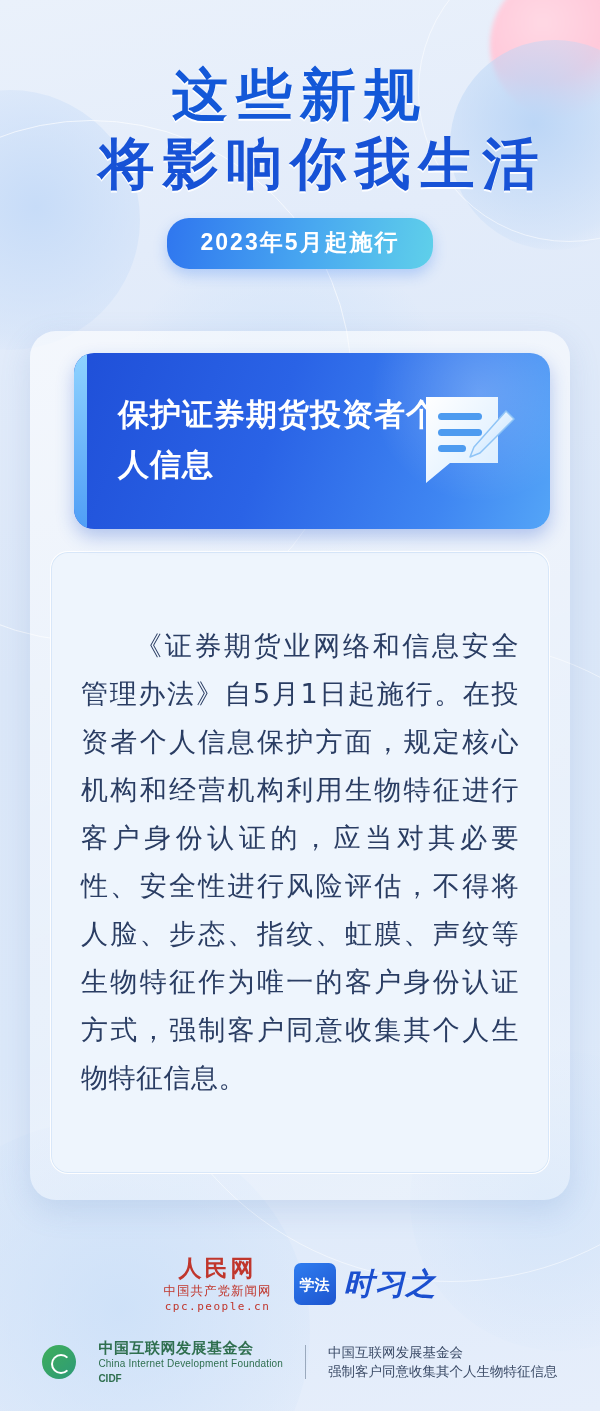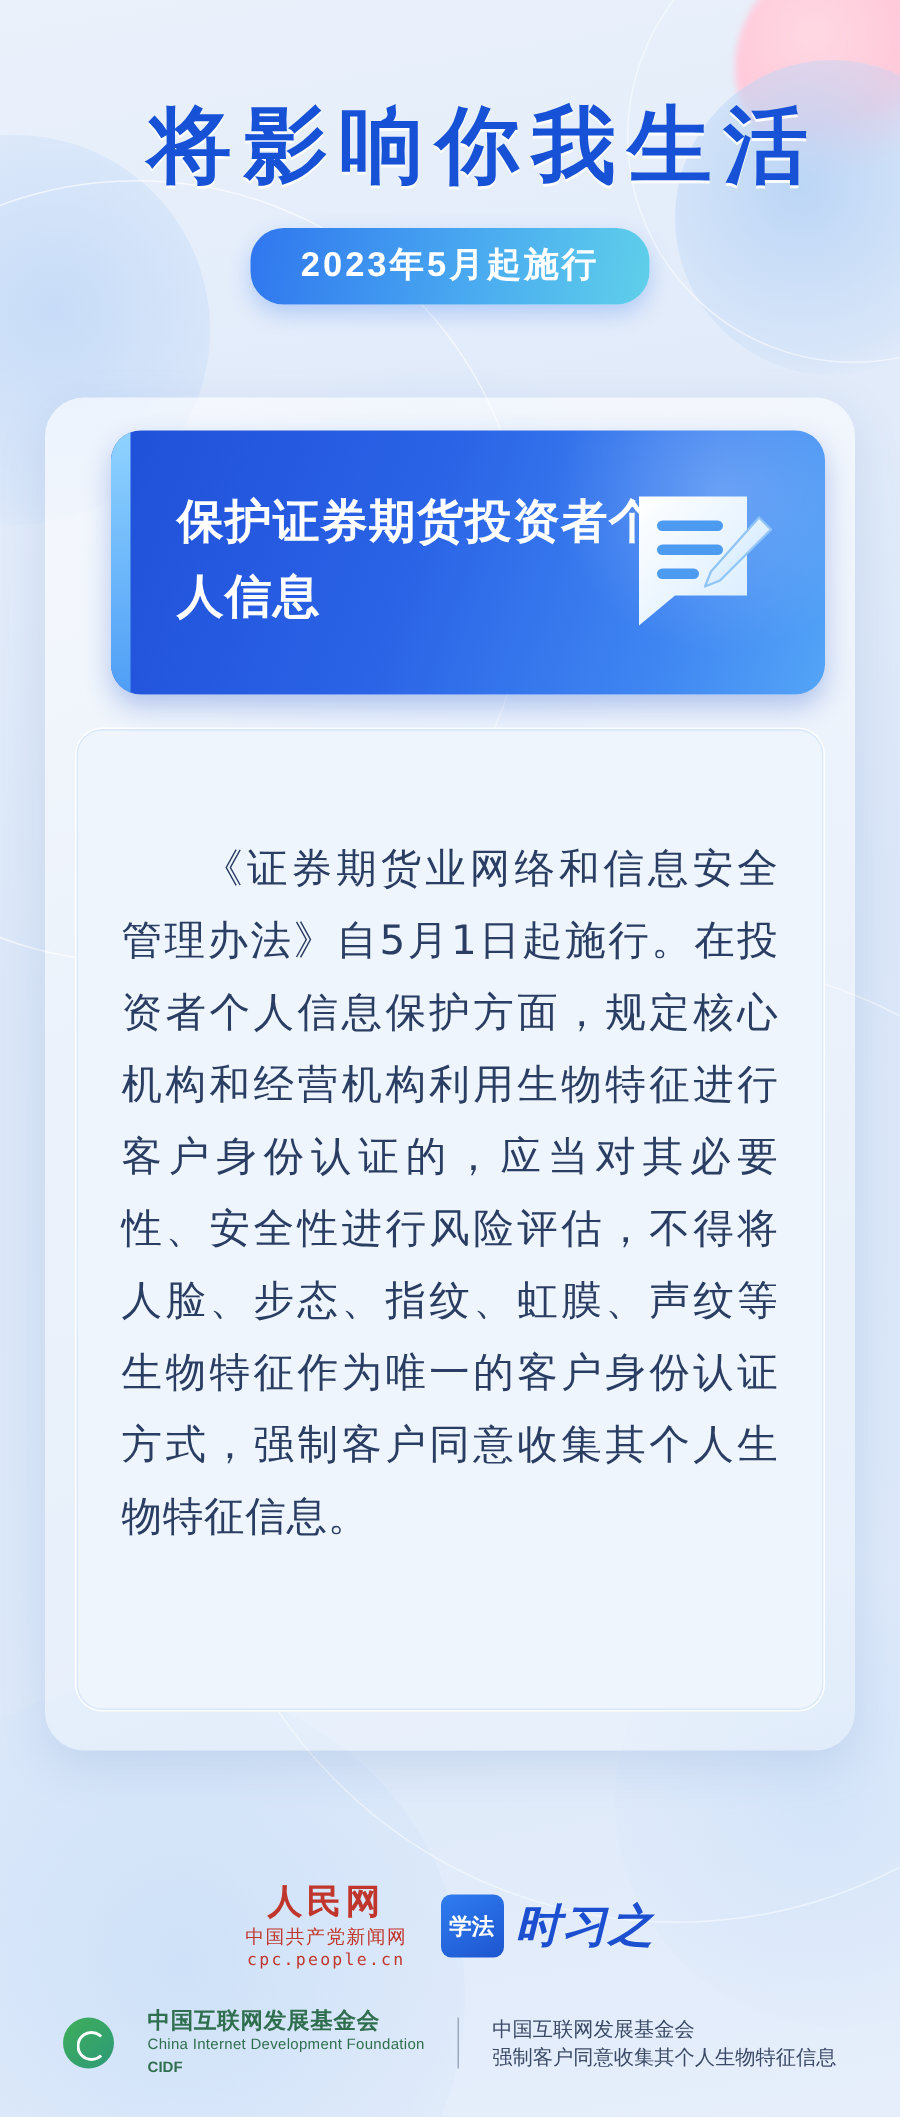"这些新规" div.title-line { html: none -> <div>这些新规</div> }
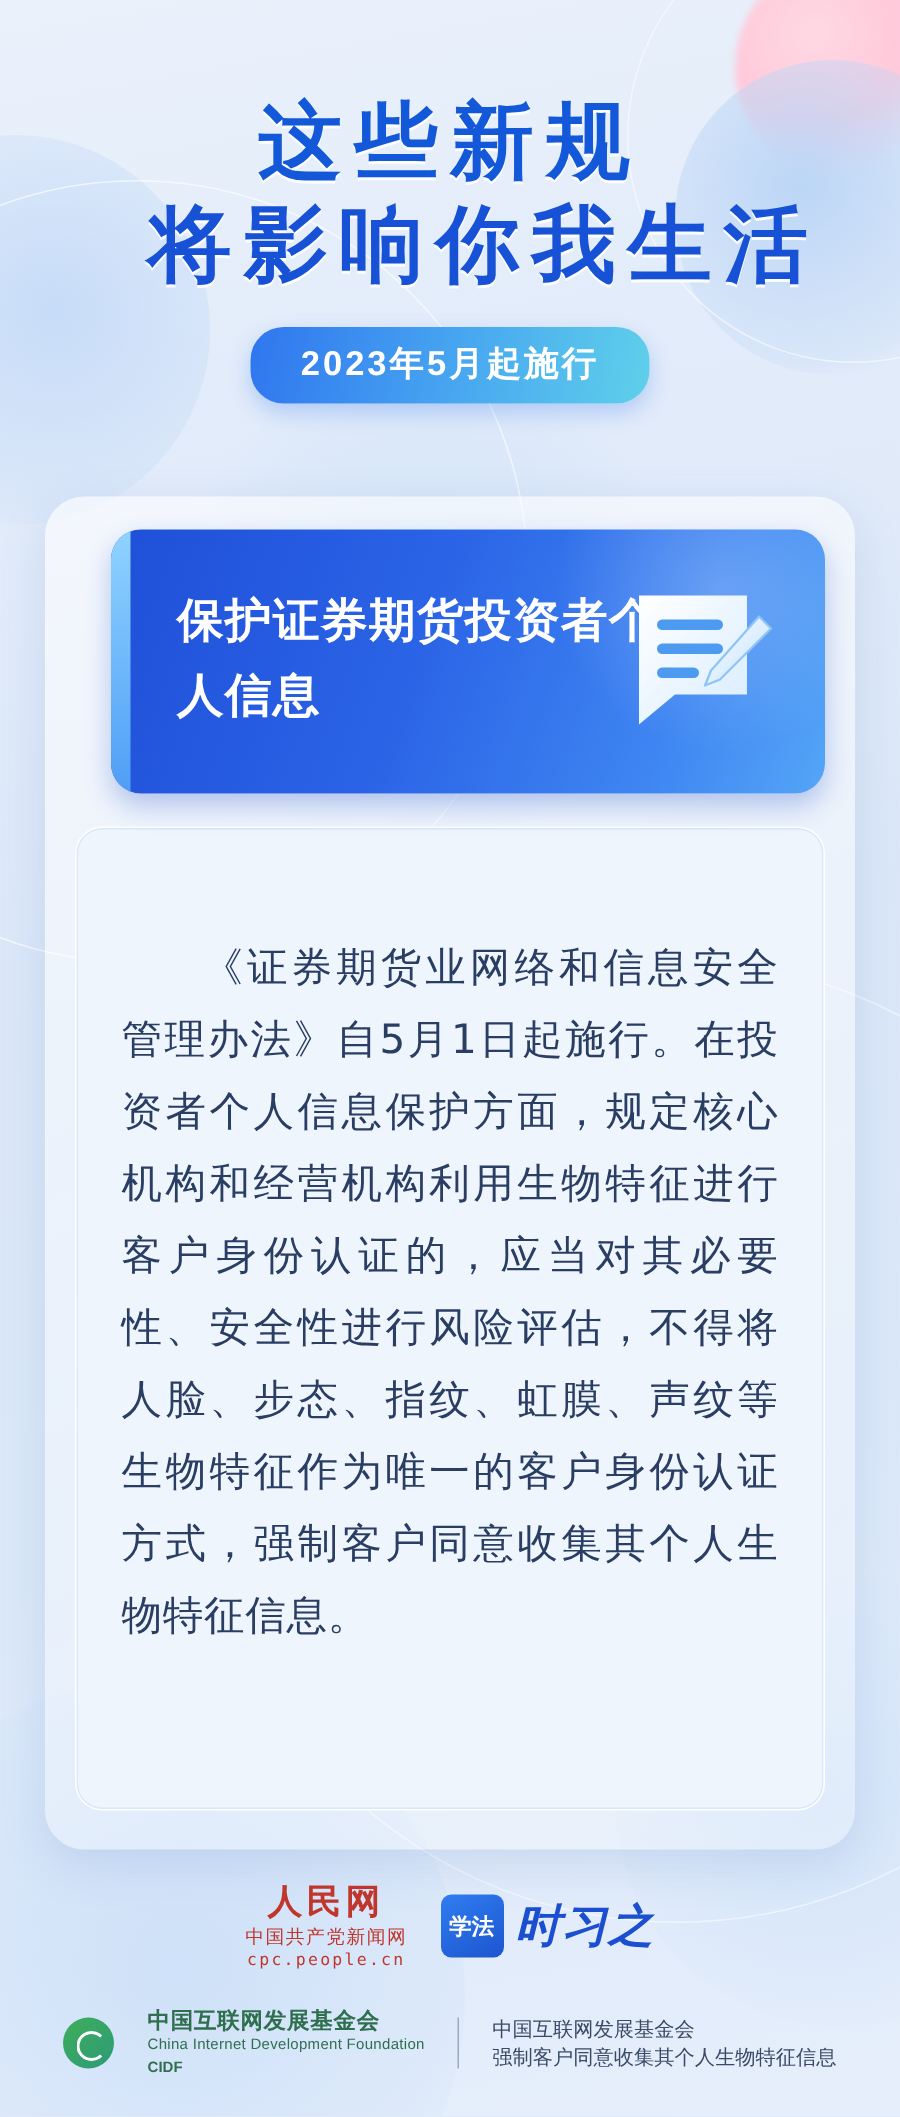"《证券期货业网络和信息安全管理办法》自5月1日起施行。在投资者个人信息保护方面，" .body-card { padding: 70px 30px 104px 30px -> 70px 30px 71px 30px }
